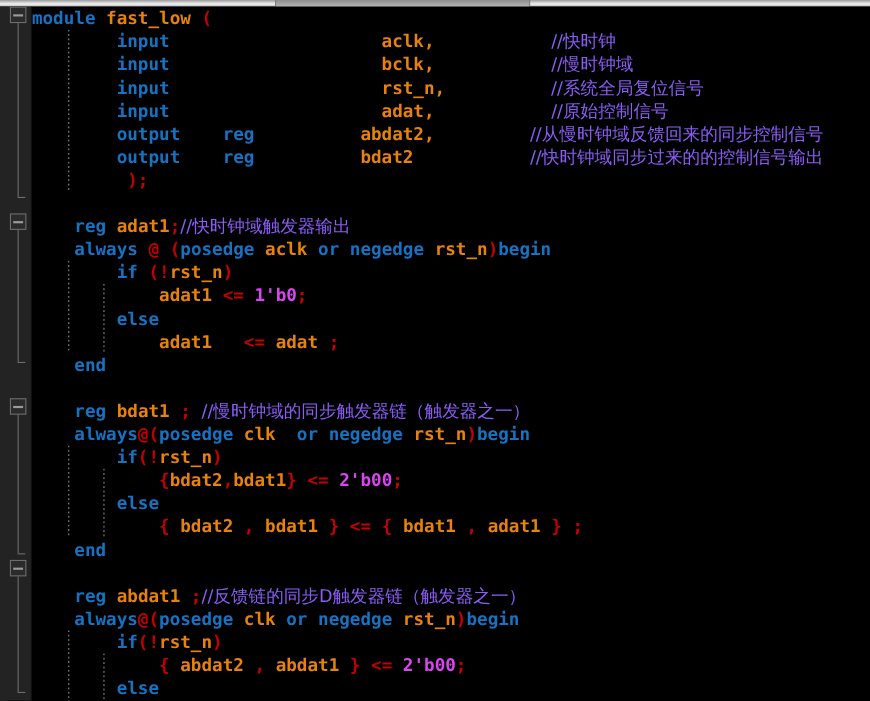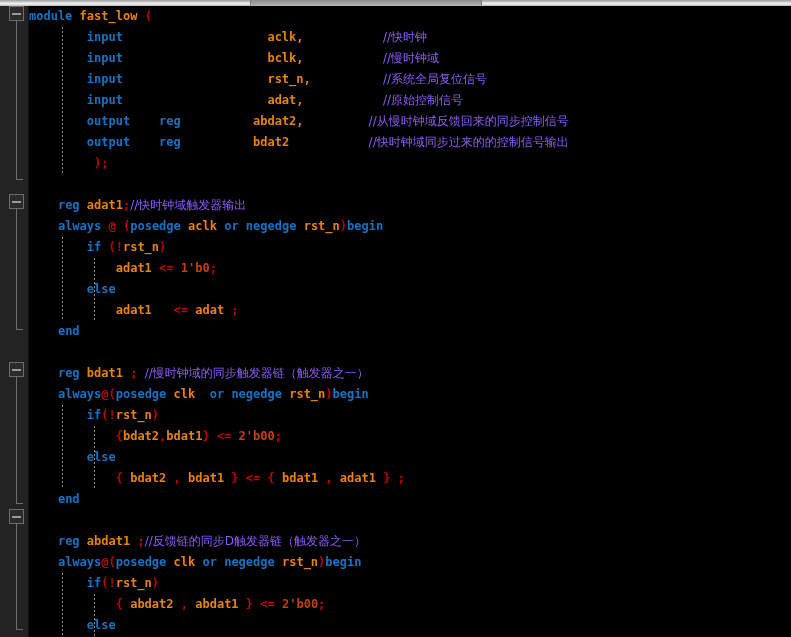"module fast_low (" .code { font-size: 12px -> 16px }
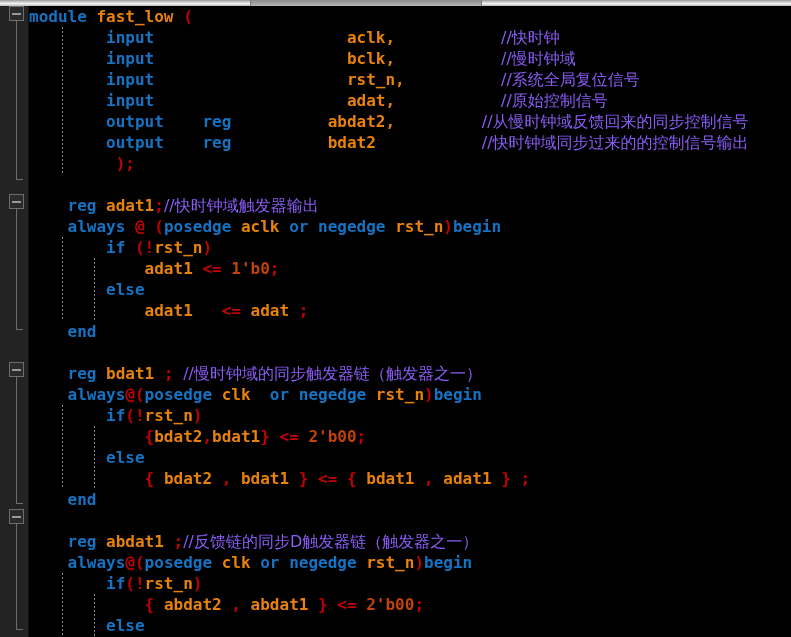"1'b0" .num { color: #c2410c -> #d946ef }
